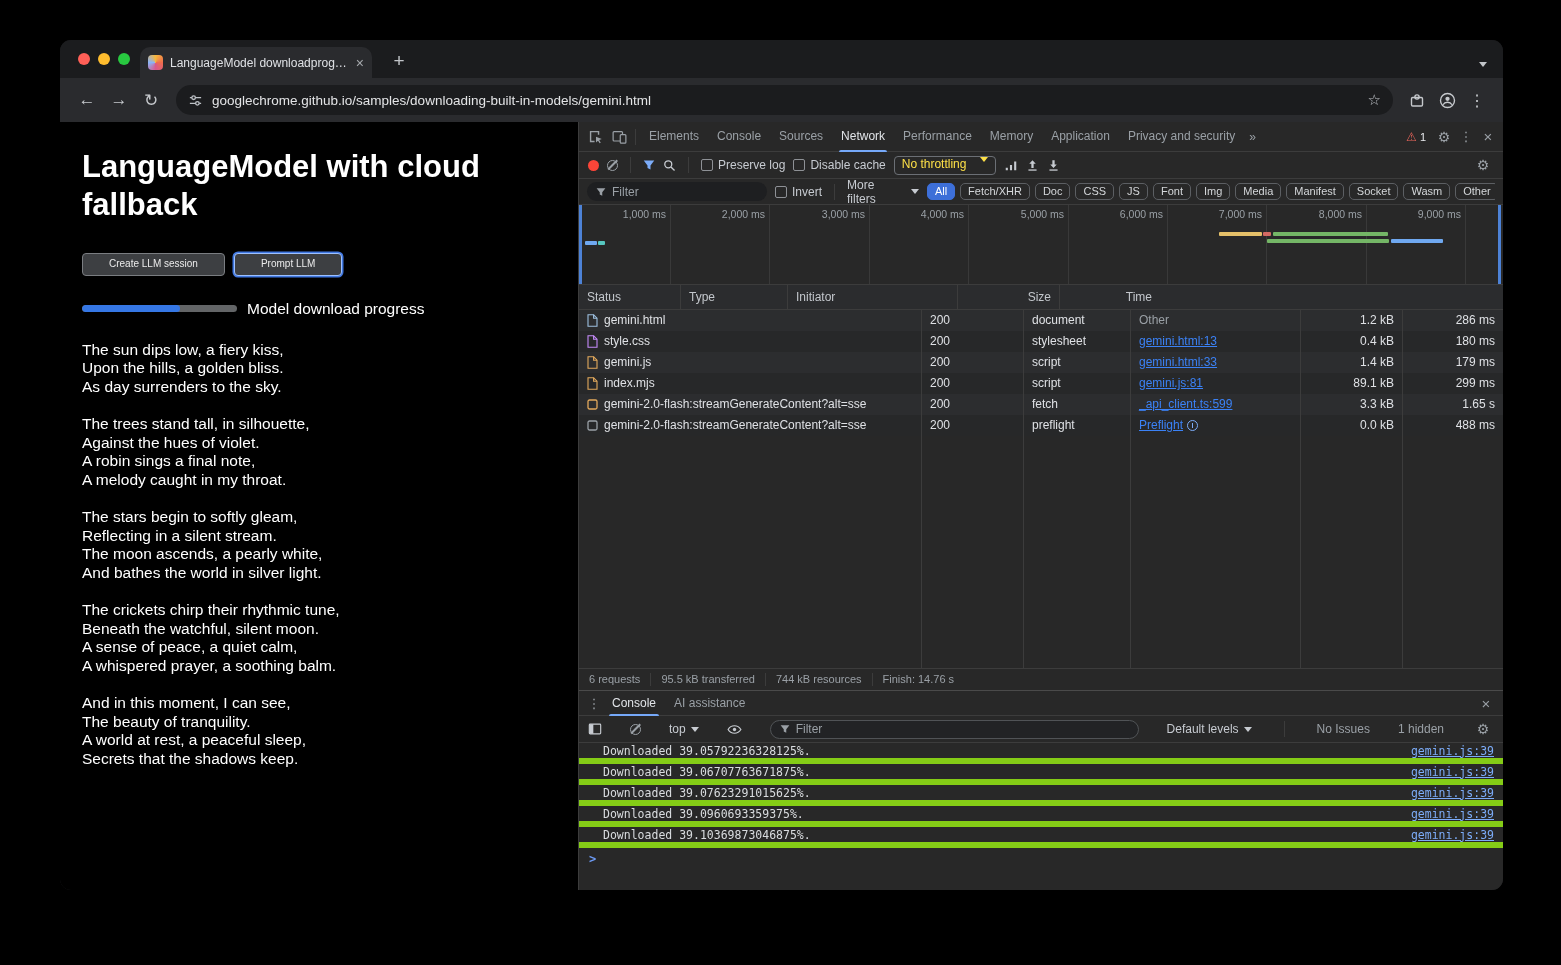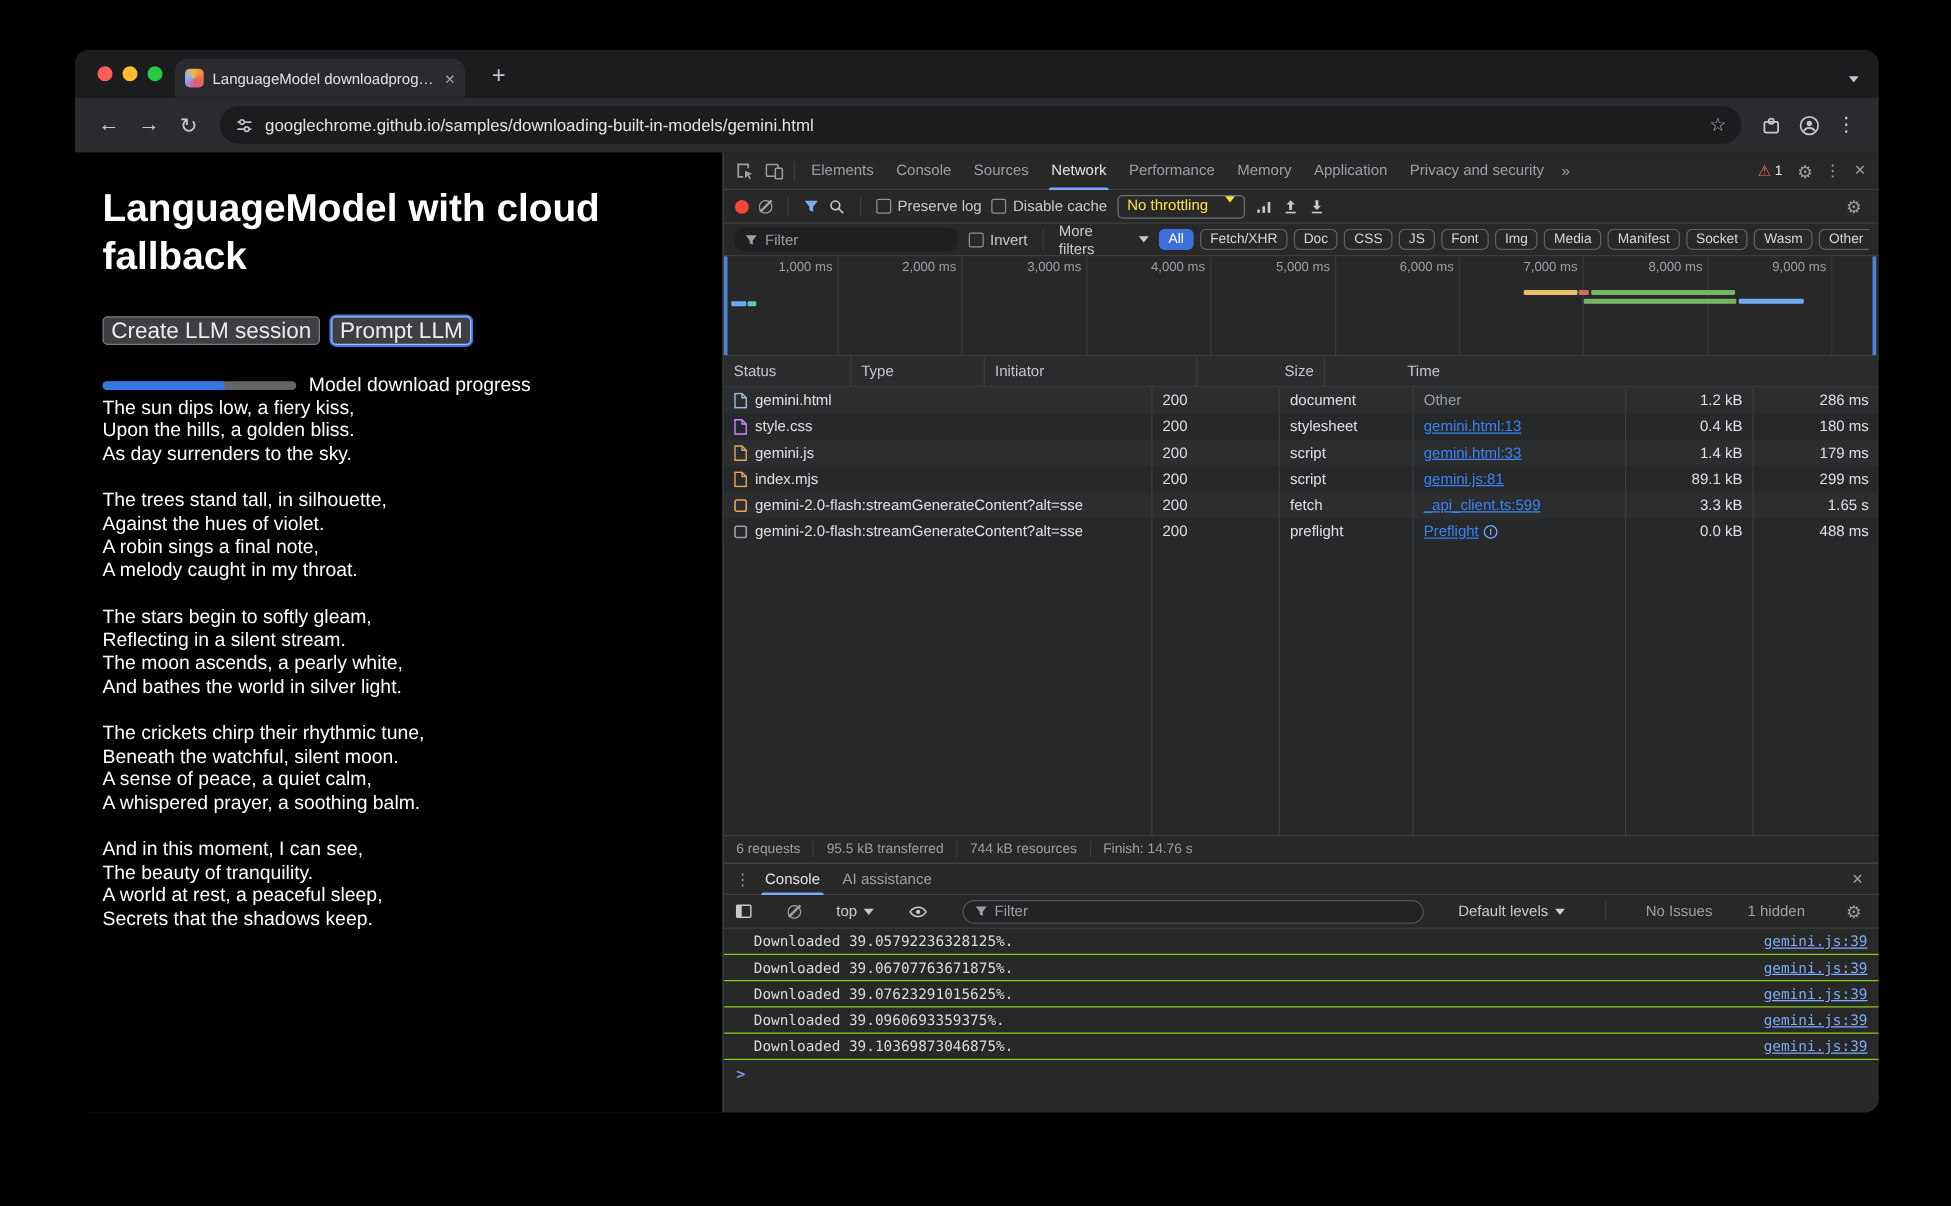"Create LLM session" .btn { font-size: 18px -> 10px; padding: 2px 6px 3px -> 2px 26px 3px }
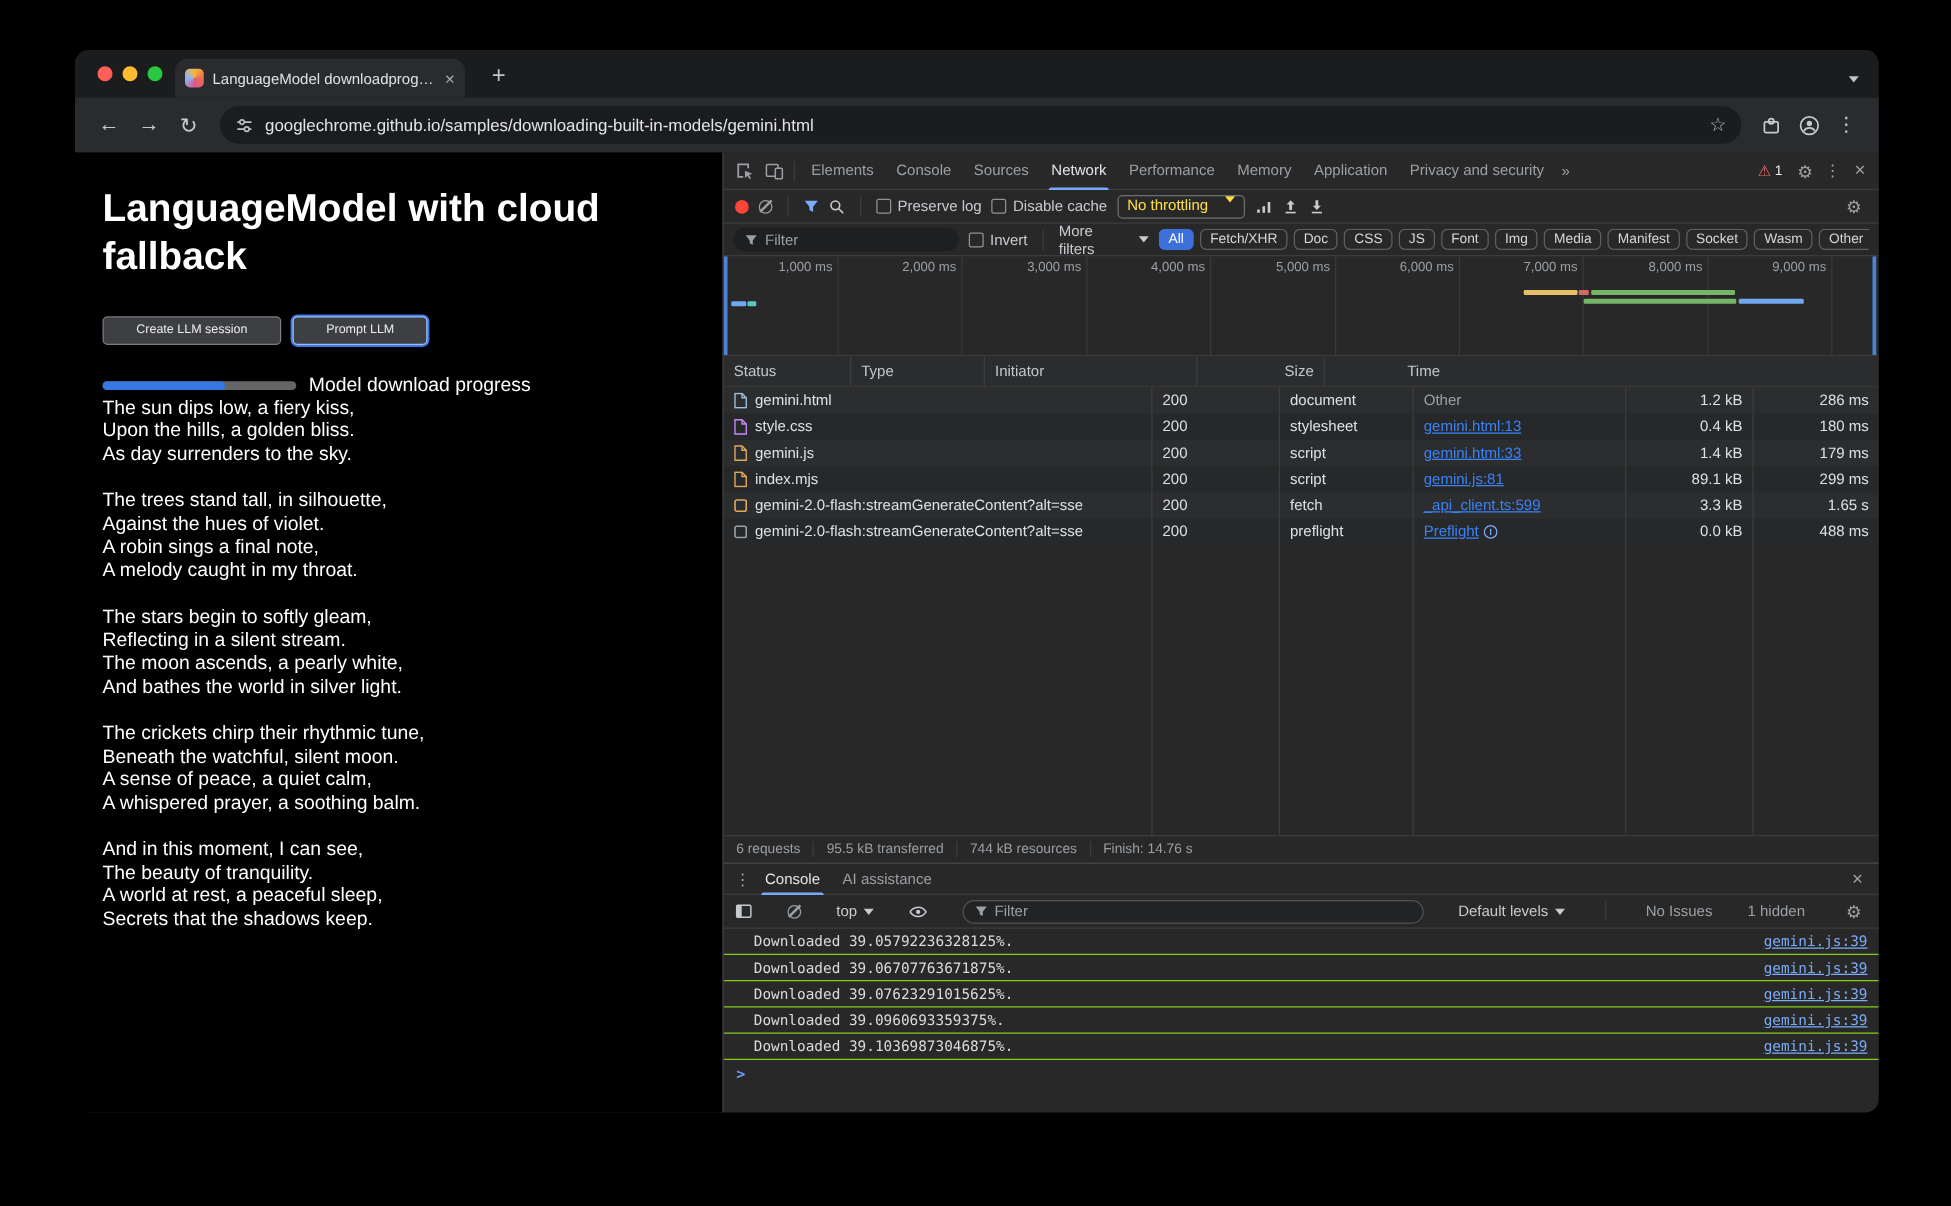"The sun dips low, a" .poem { margin-top: none -> 23px }
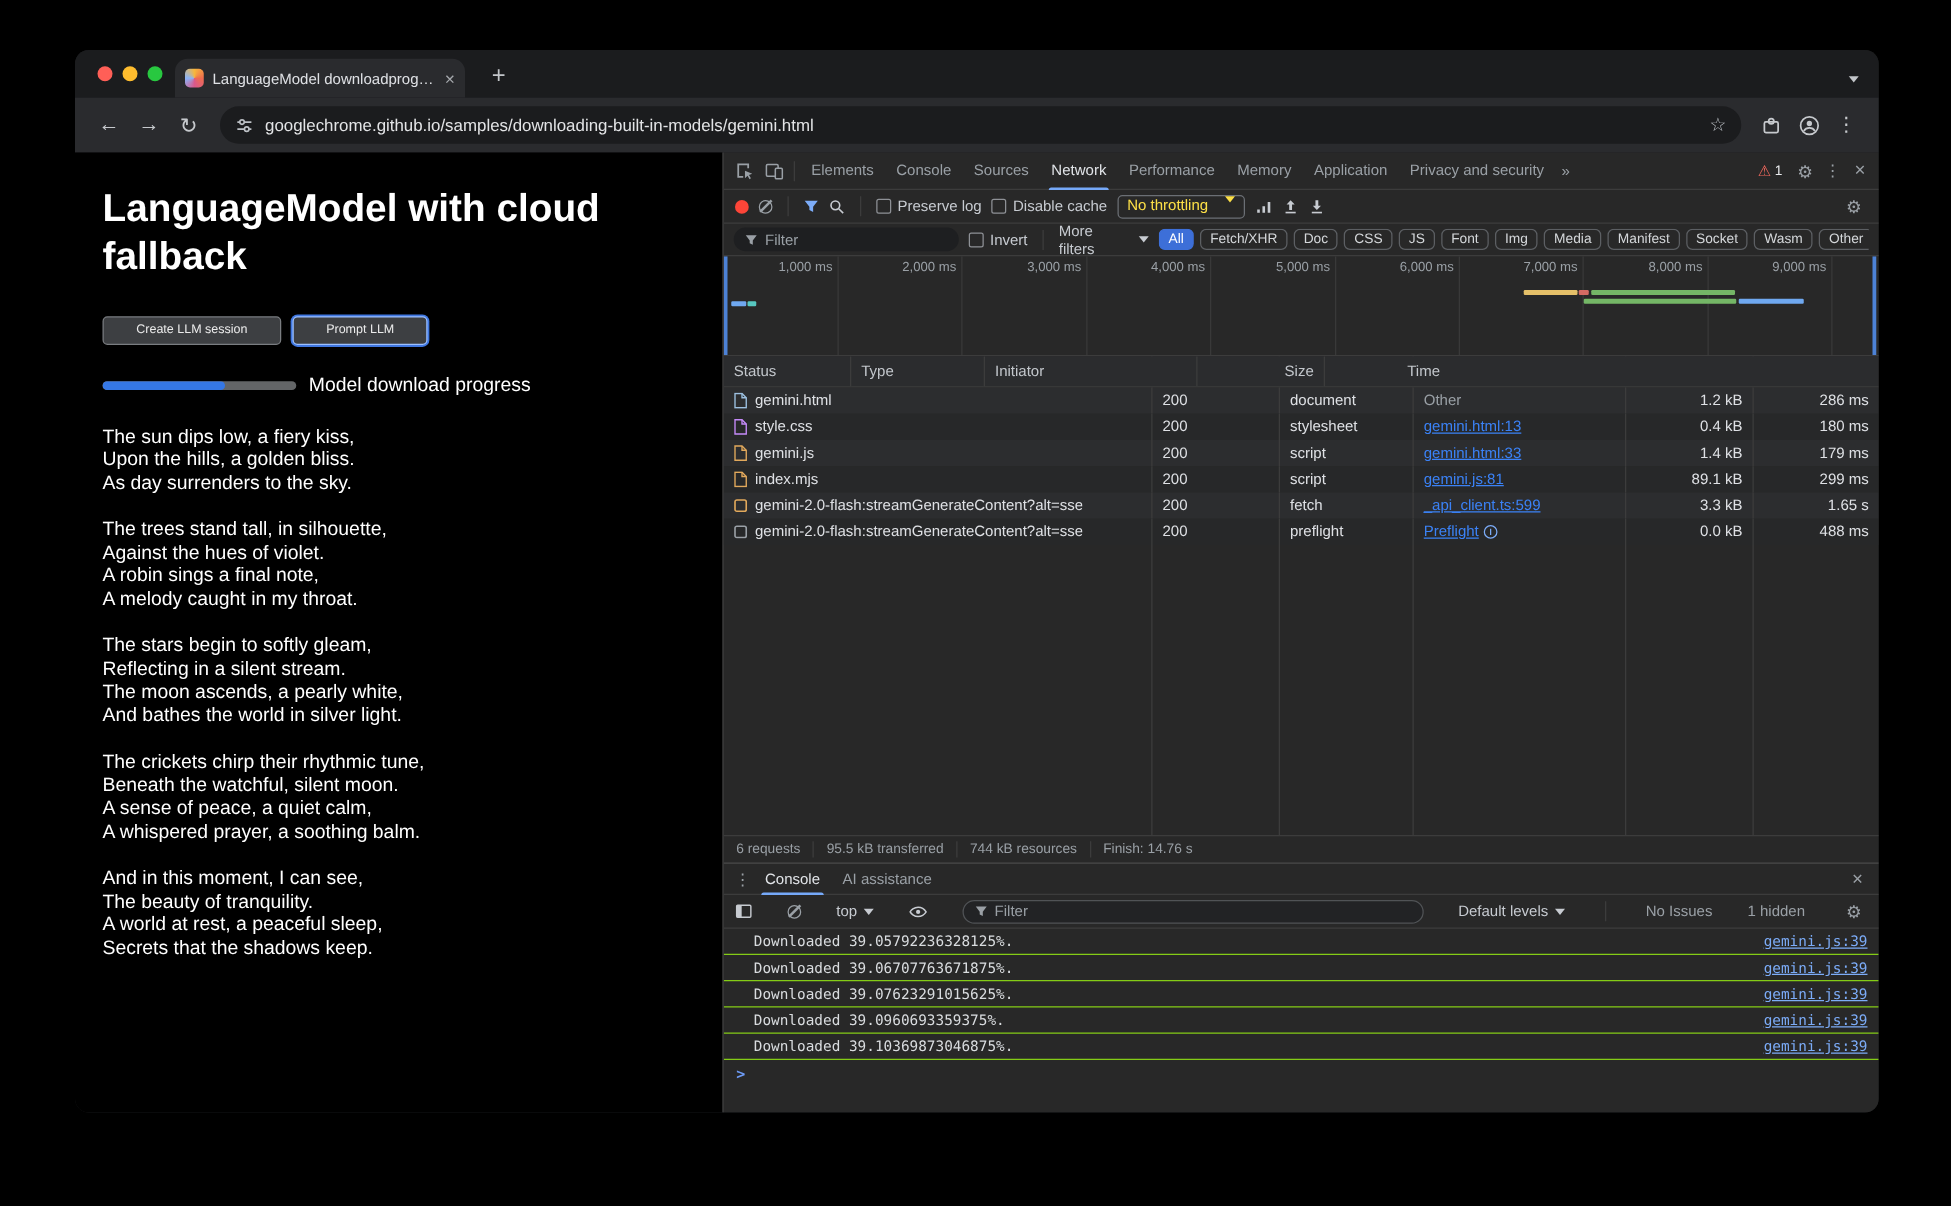"Downloaded 39.05792236328125%." .cmsg { border-bottom: 1px solid #84cc16 -> 6px solid #84cc16 }
